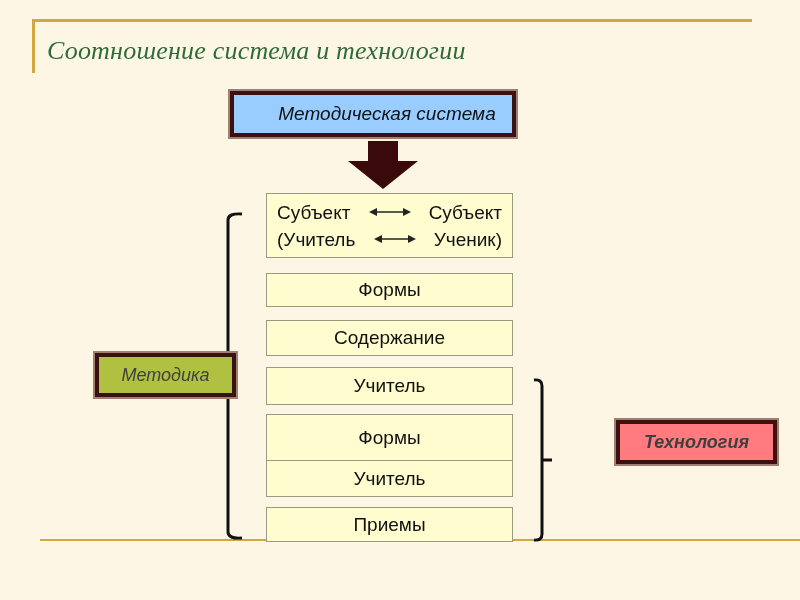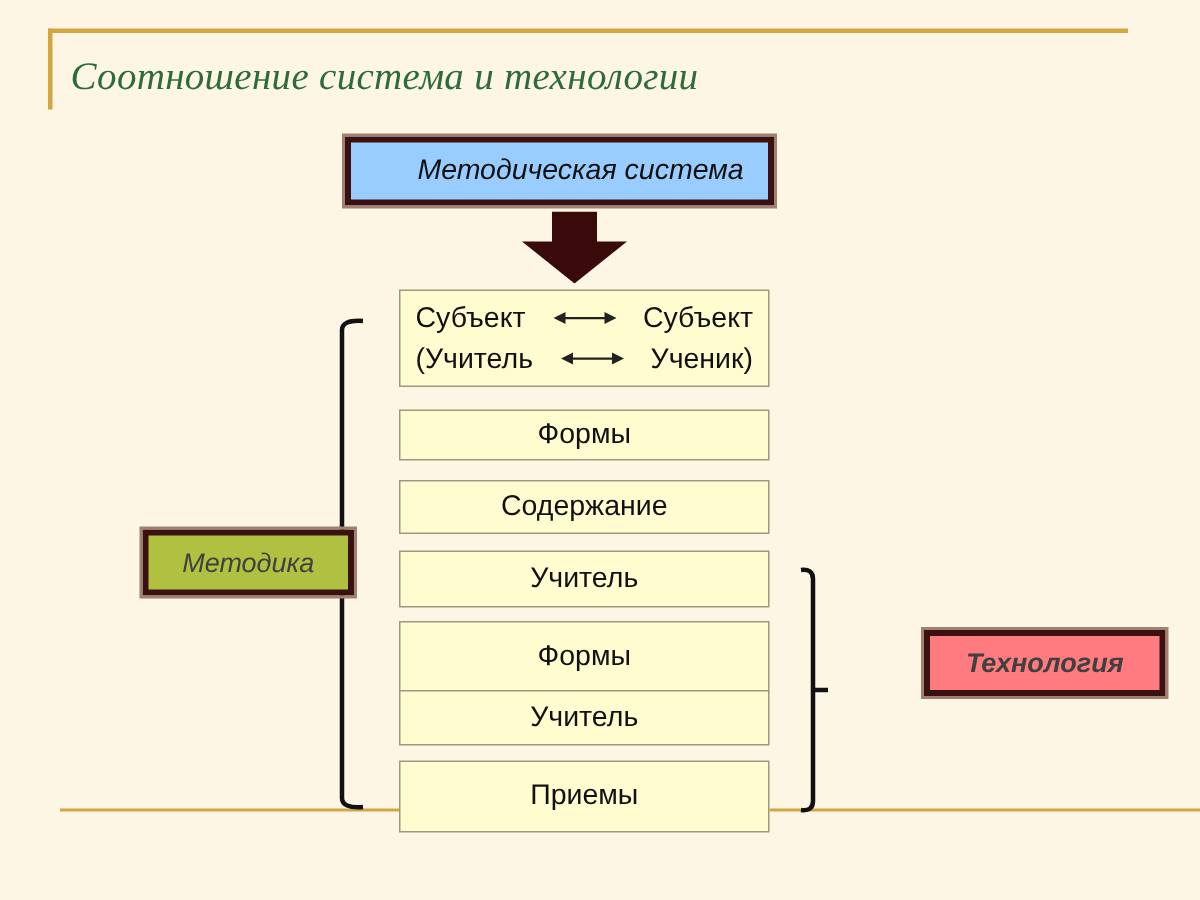"Приемы" div.item { height: 48px -> 35px }
